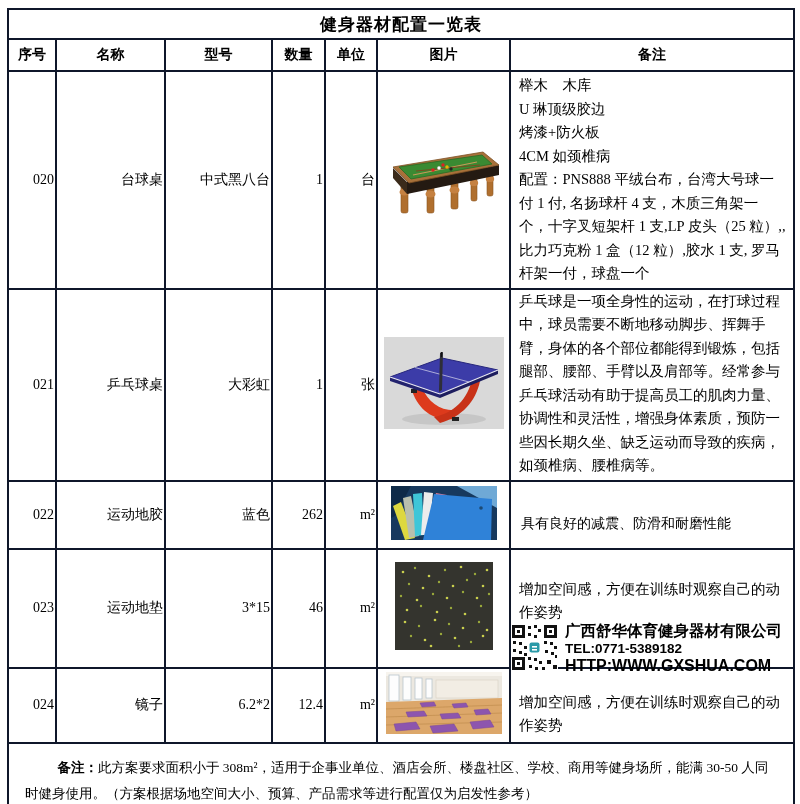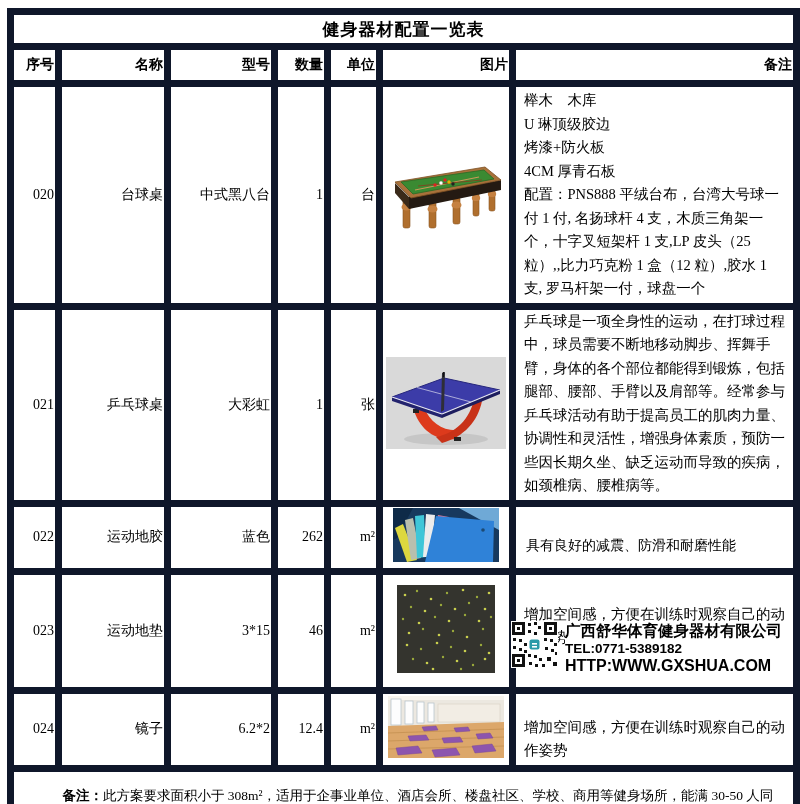"健身器材配置一览表" td,th { border: 7px solid #0f172a -> 2px solid #0f172a }
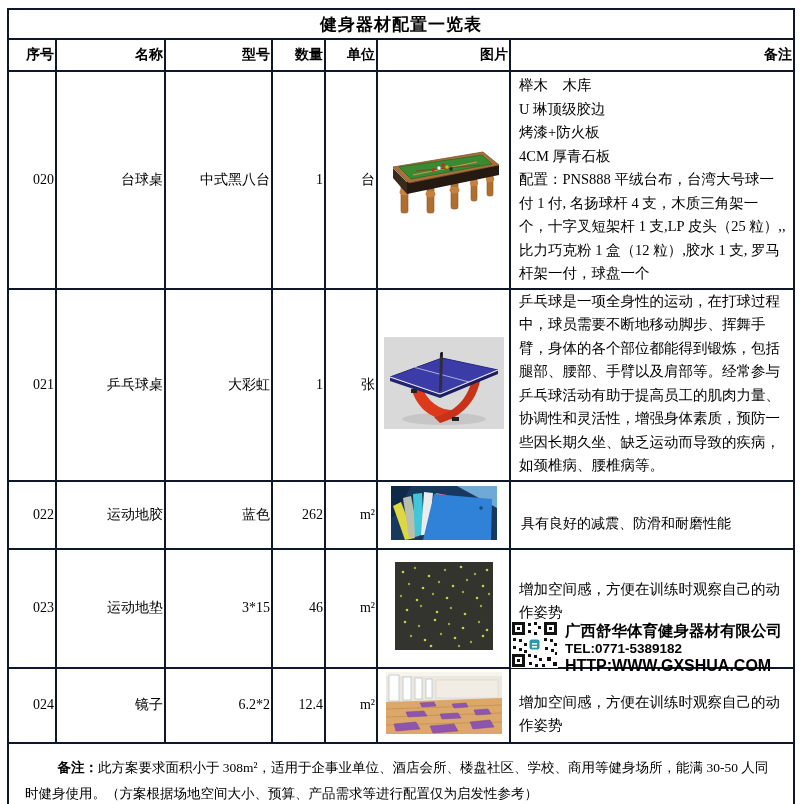"序号" th { text-align: right -> center }
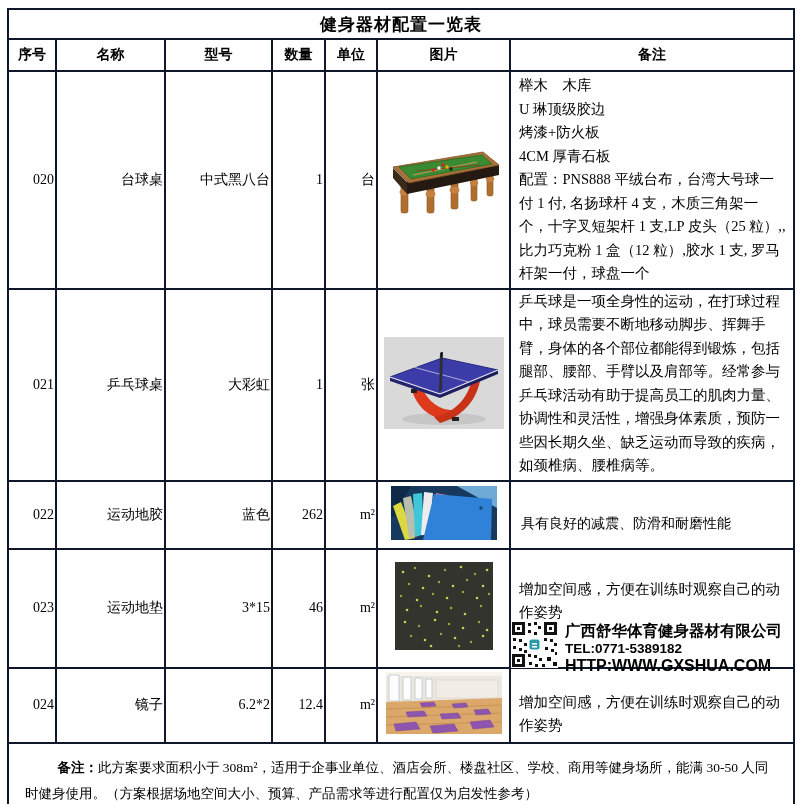"4CM 厚青石板" div { text: 厚青石板 -> 如颈椎病 }
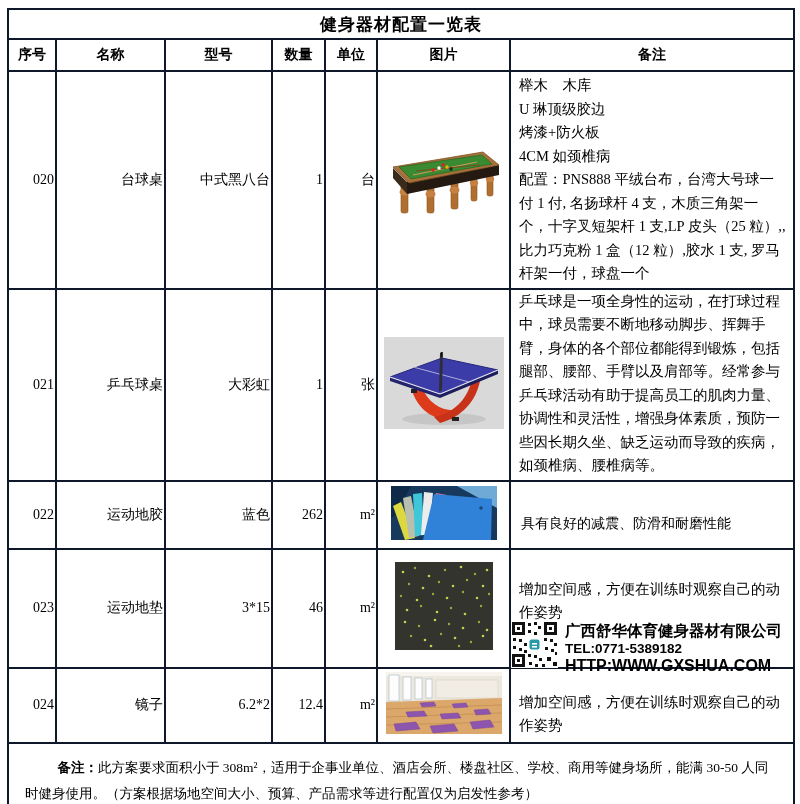"广西舒华体育健身器材有限公司" .stamp { align-items: flex-start -> center }
